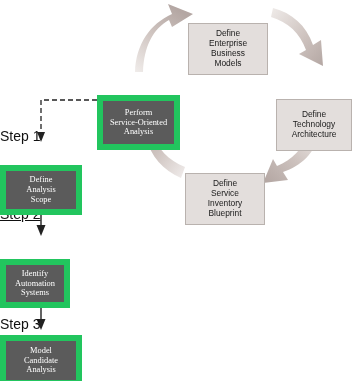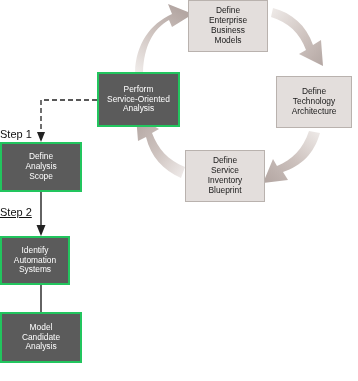"Define" .box { margin-top: none -> 23px }
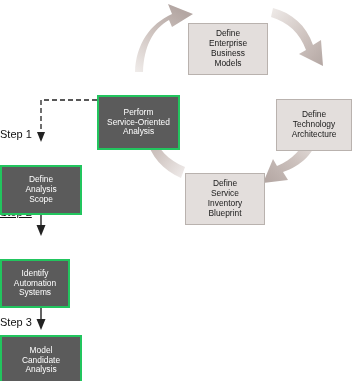"Perform" .dark { border: 2px solid #22c55e -> 6px solid #22c55e; font-family: none -> Liberation Serif, serif }
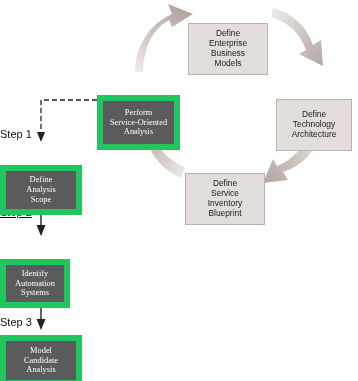"Step 1" .steplabel { font-size: 11px -> 14px }
